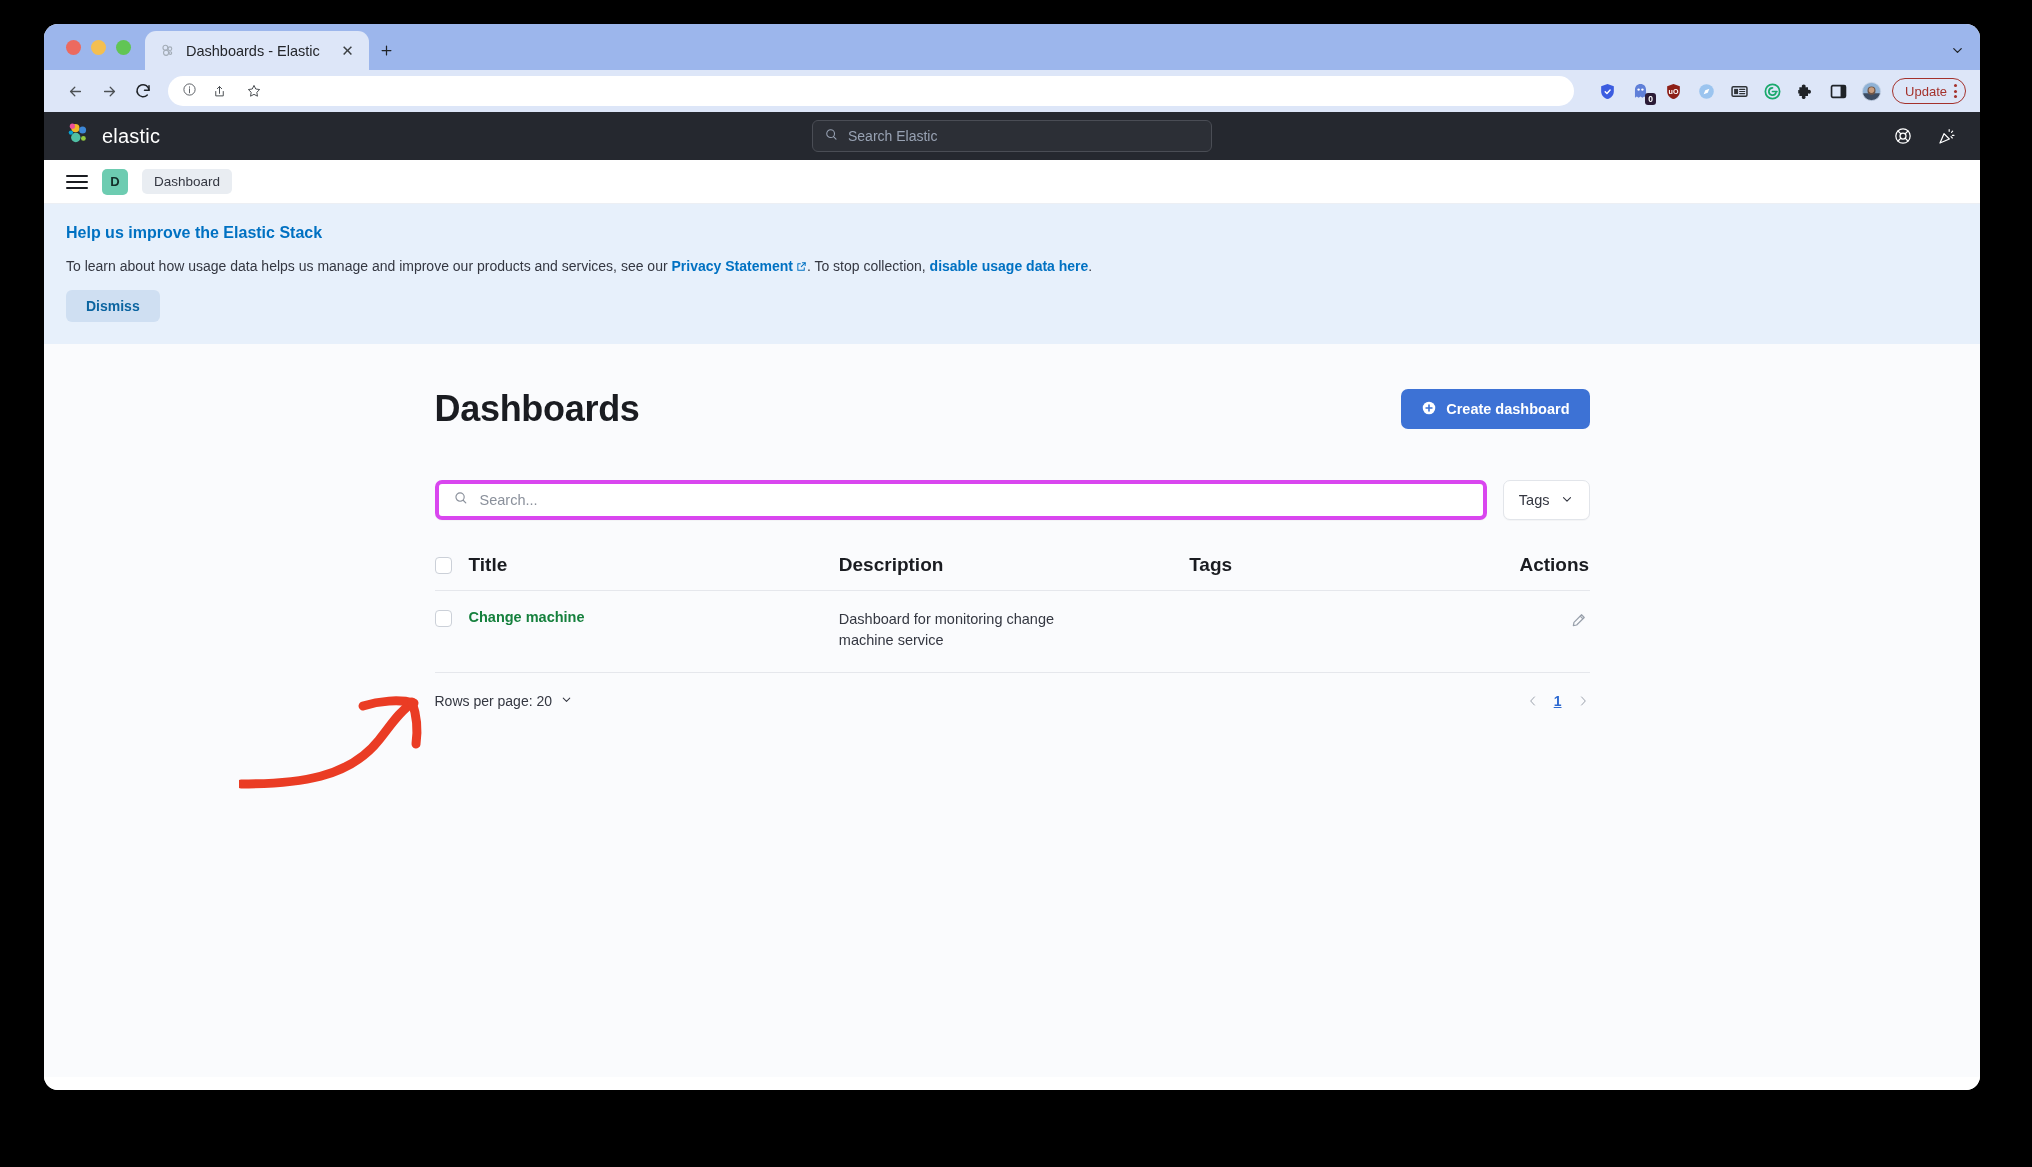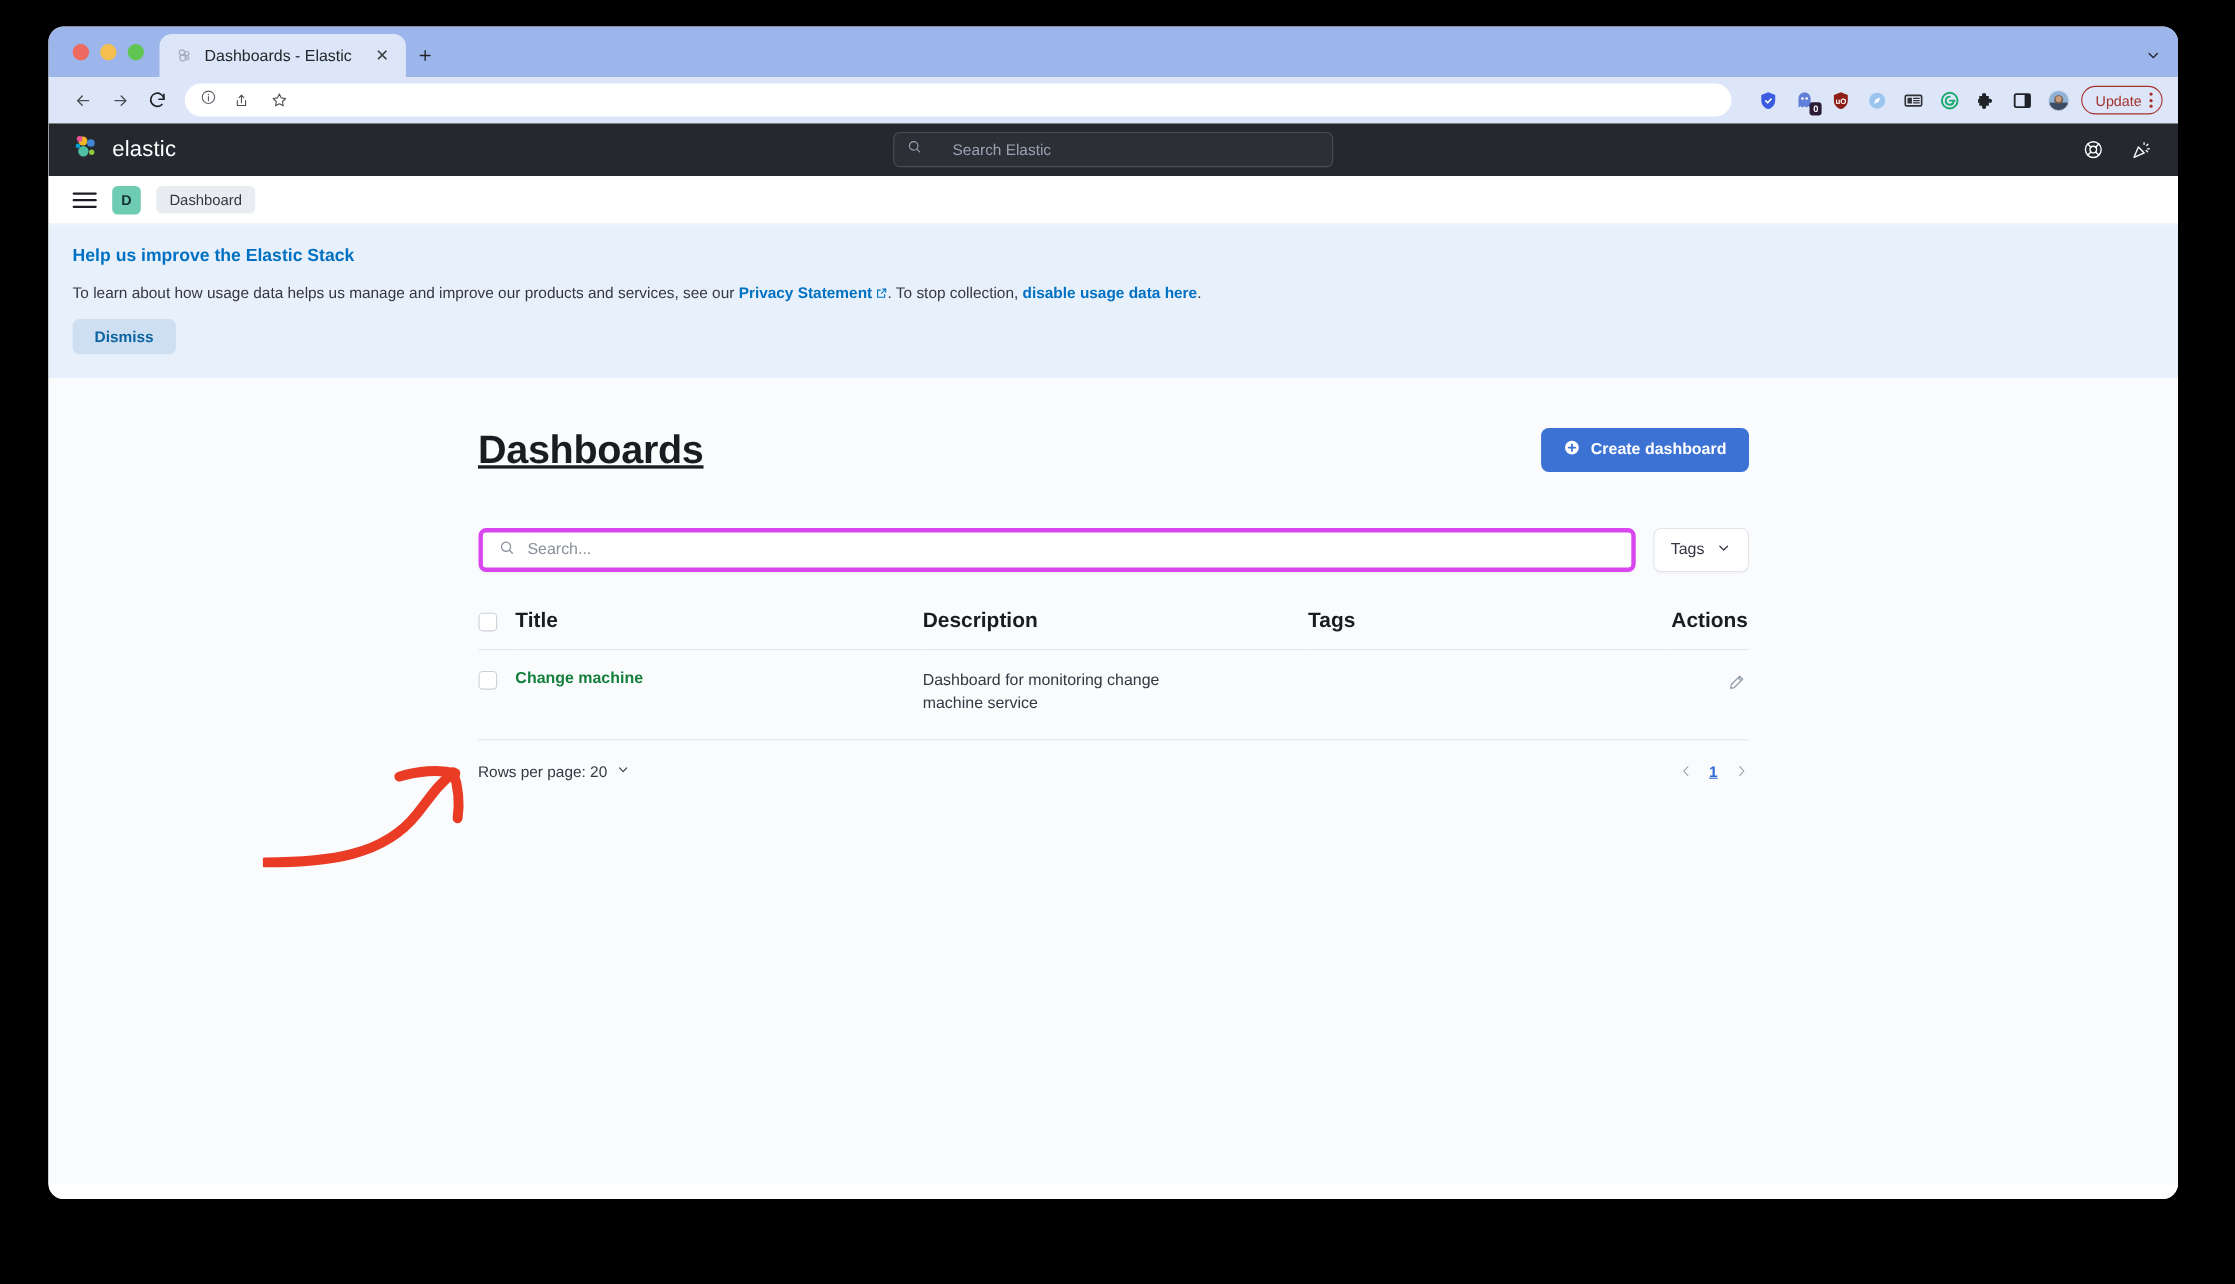"Search Elastic" #global-search { gap: 27px -> 9px }
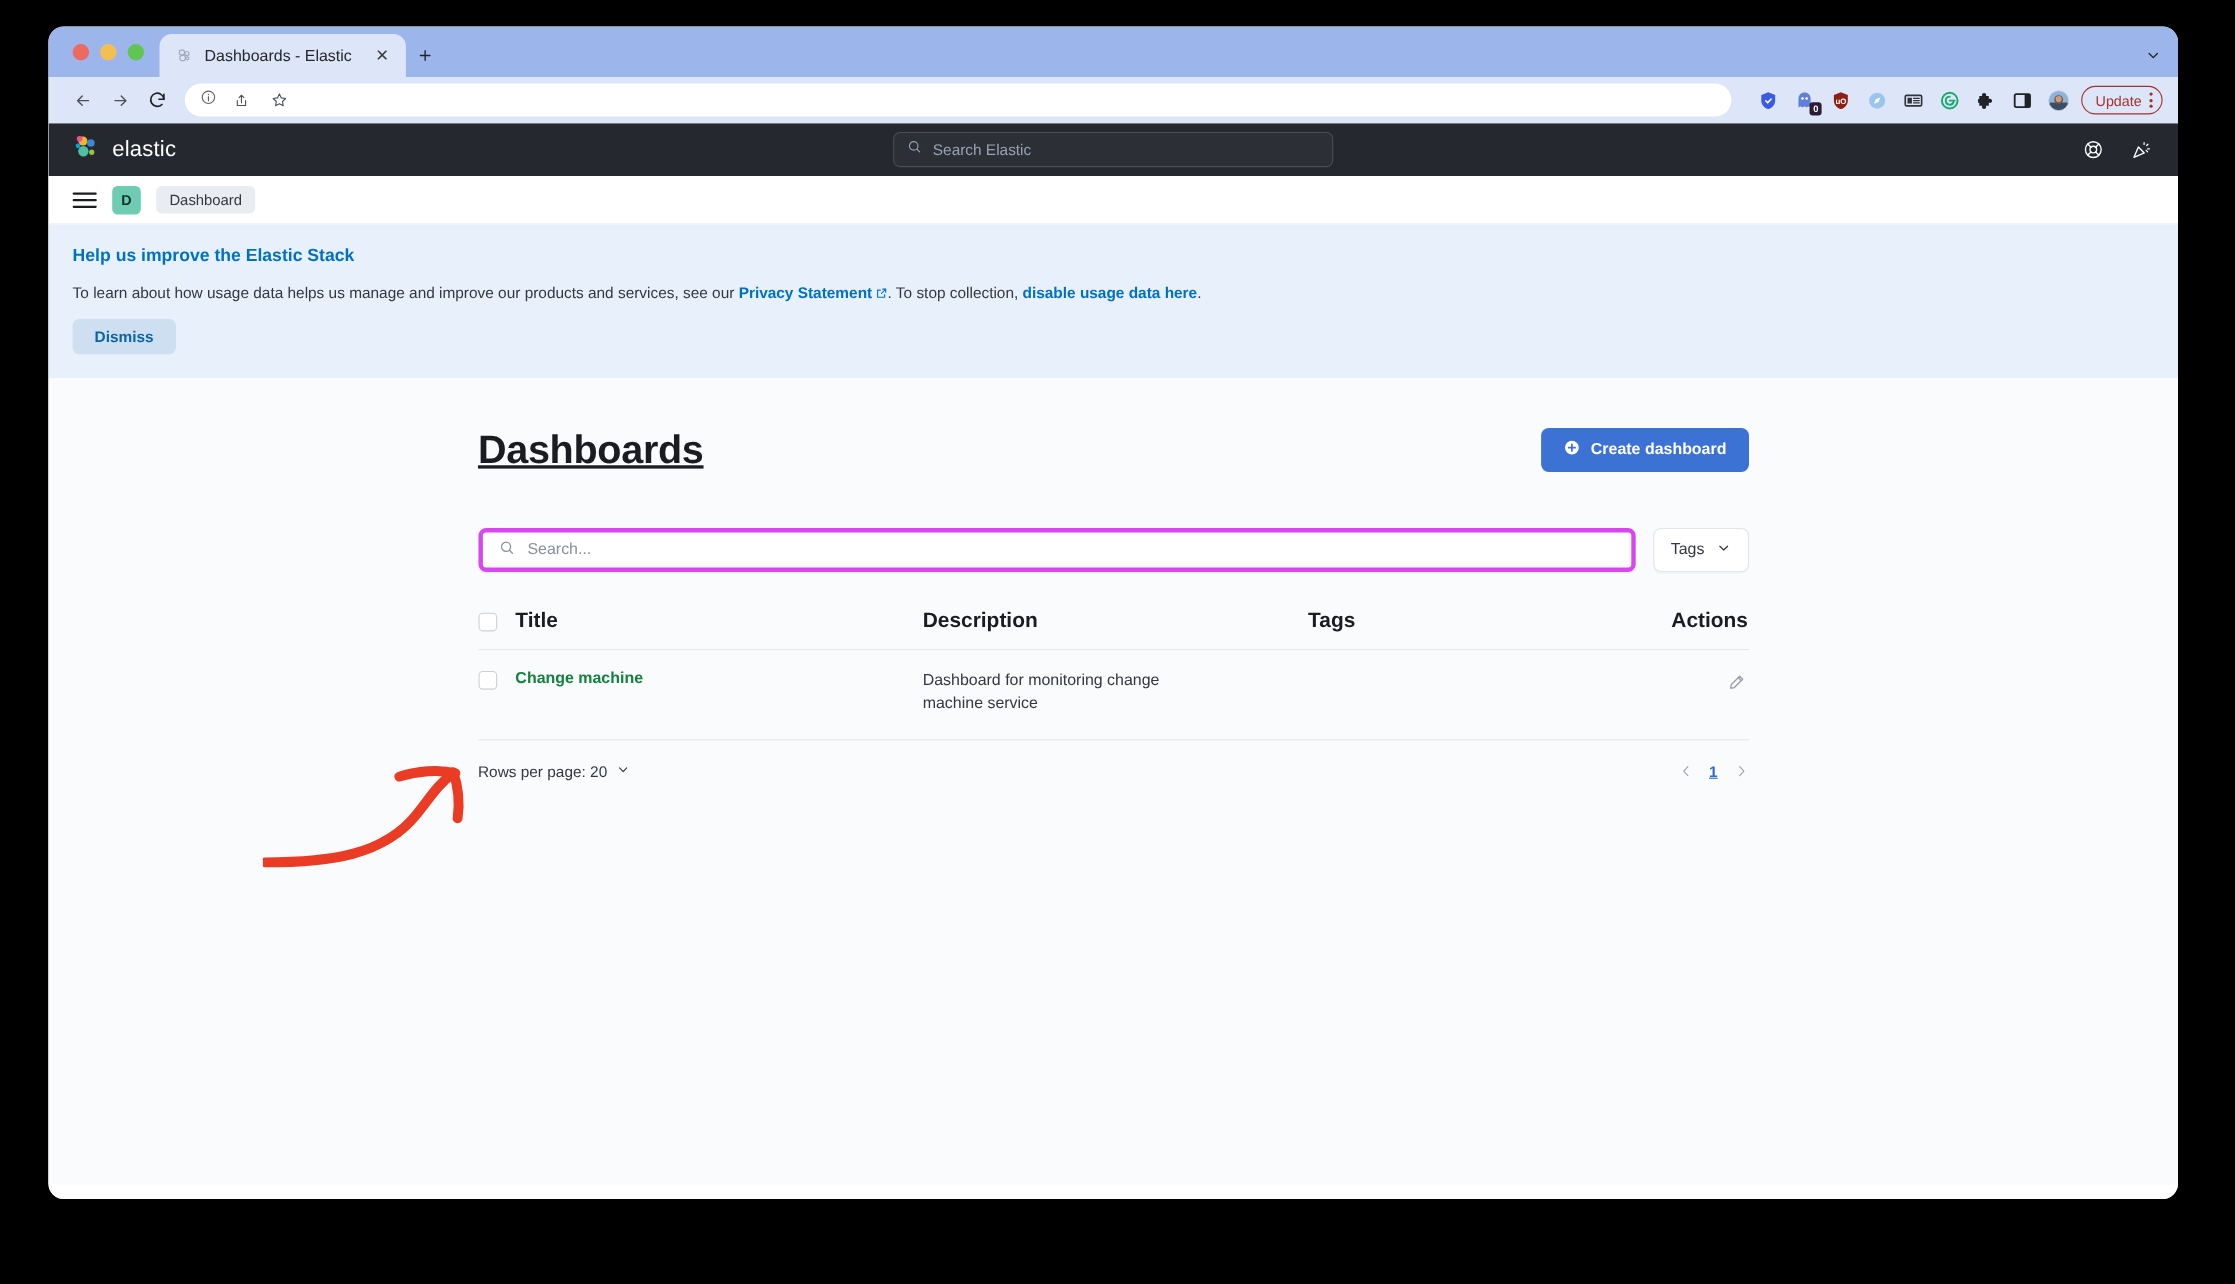"Dashboards" #page-title { text-decoration: underline -> none }
